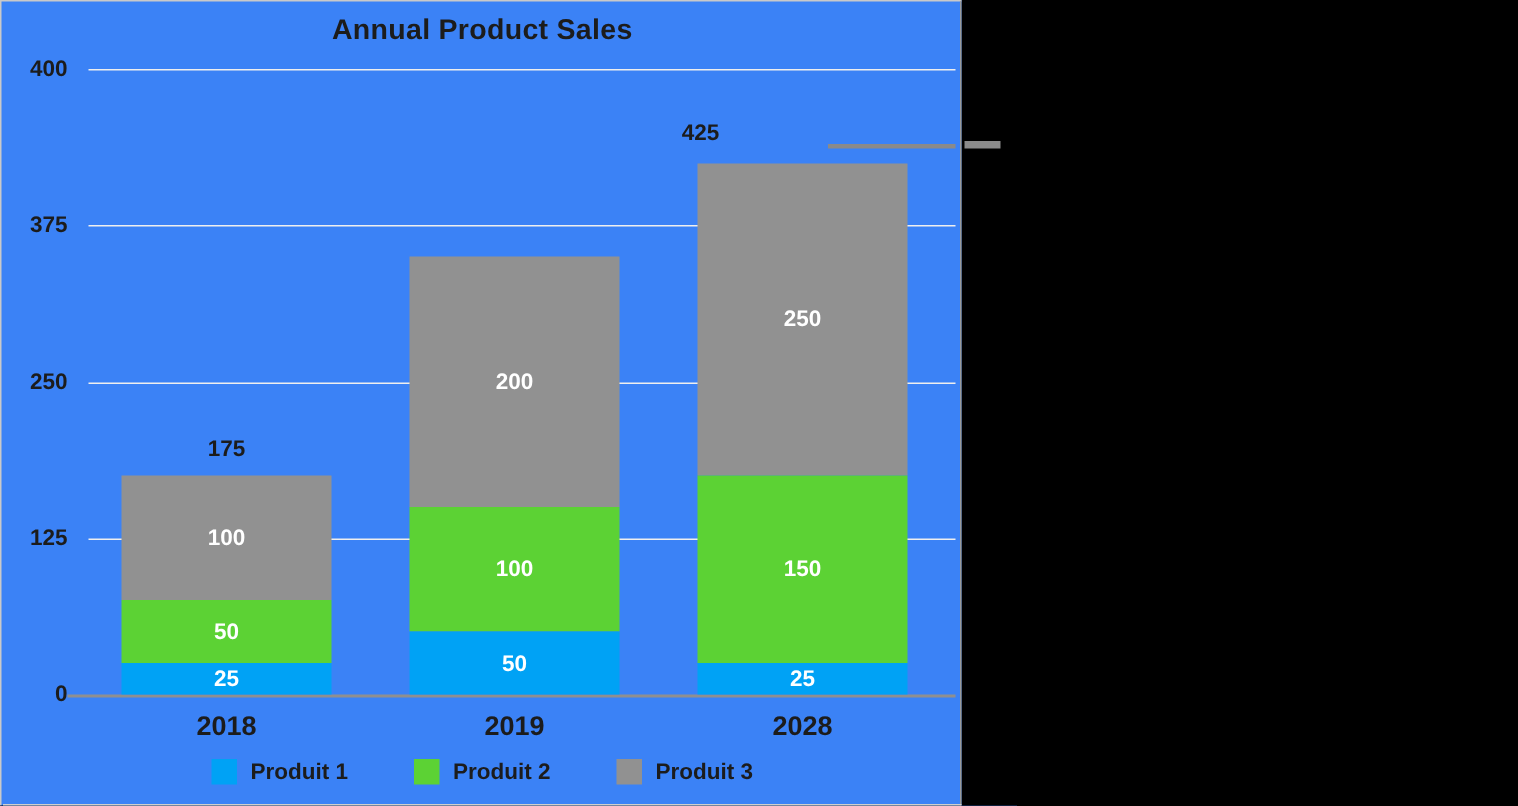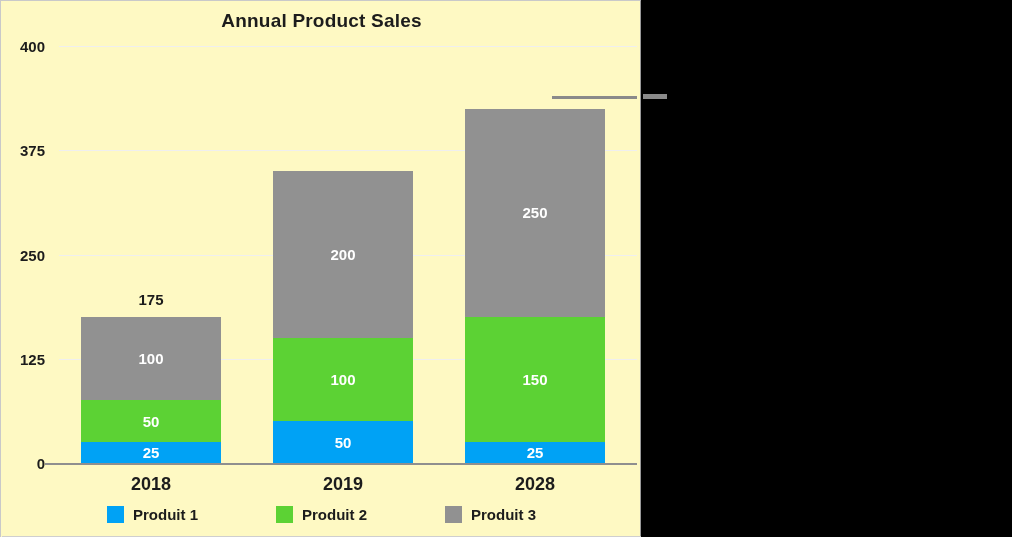"Annual Product Sales" #chart-canvas { background: #fef9c3 -> #3b82f6 }
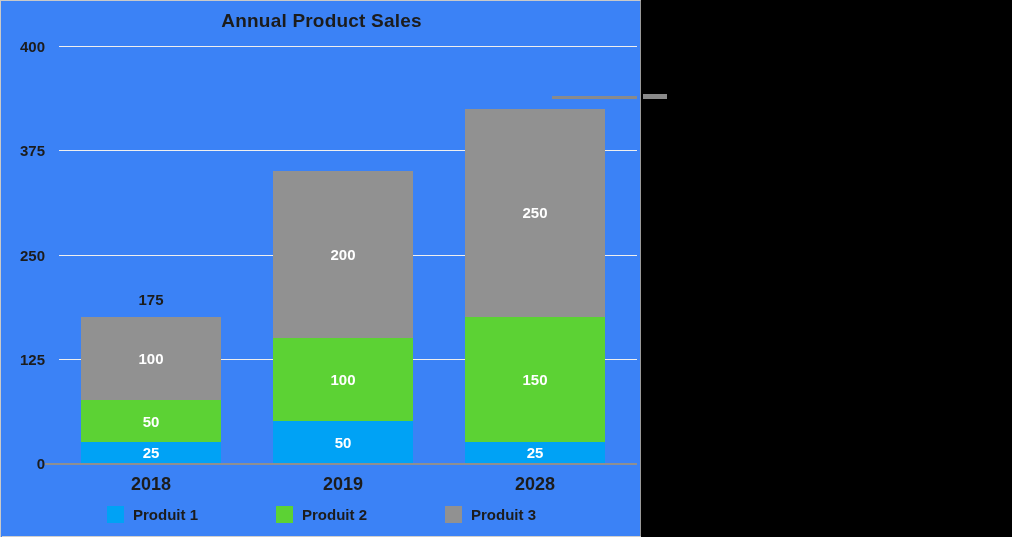"425" div.bar-total-label { html: none -> <div>425</div> }
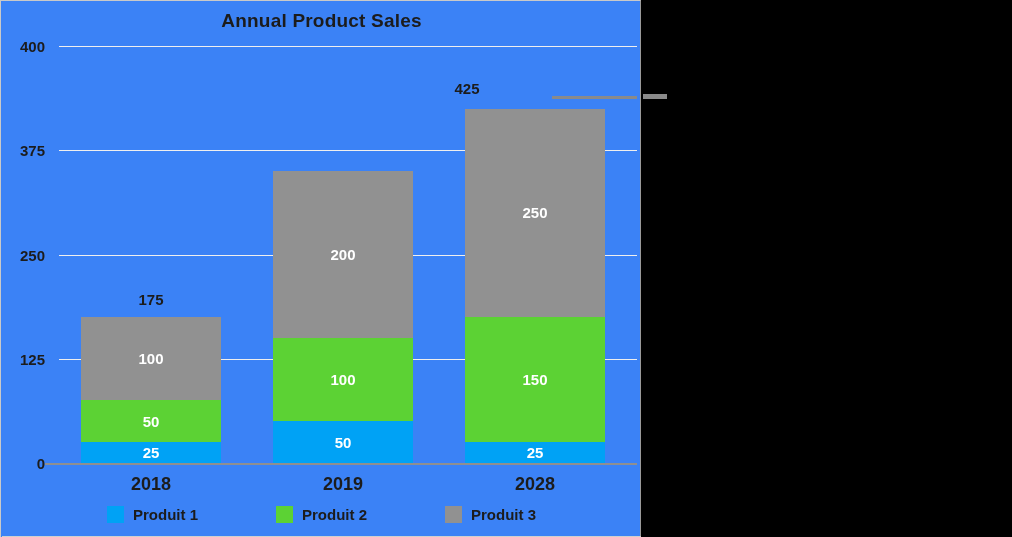"Produit 1" #legend { gap: 78px -> 44px }
